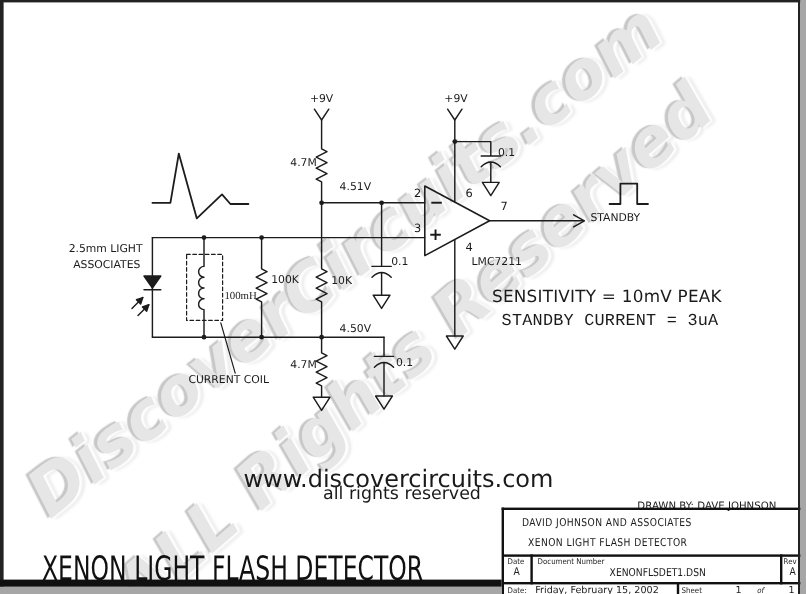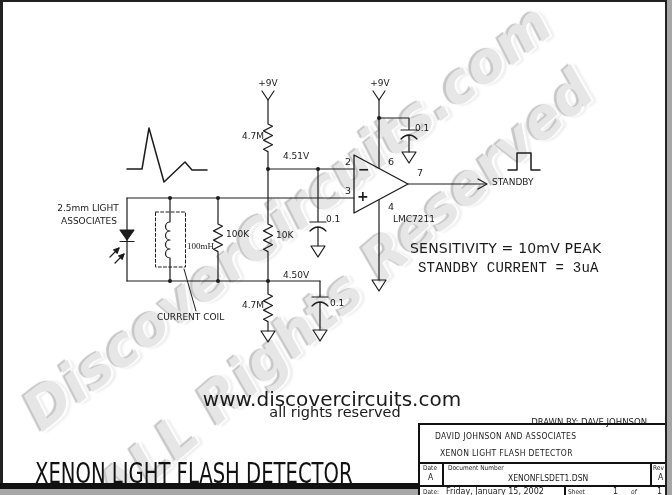"Friday, January 15, 2002" div.t { text: January -> February }
